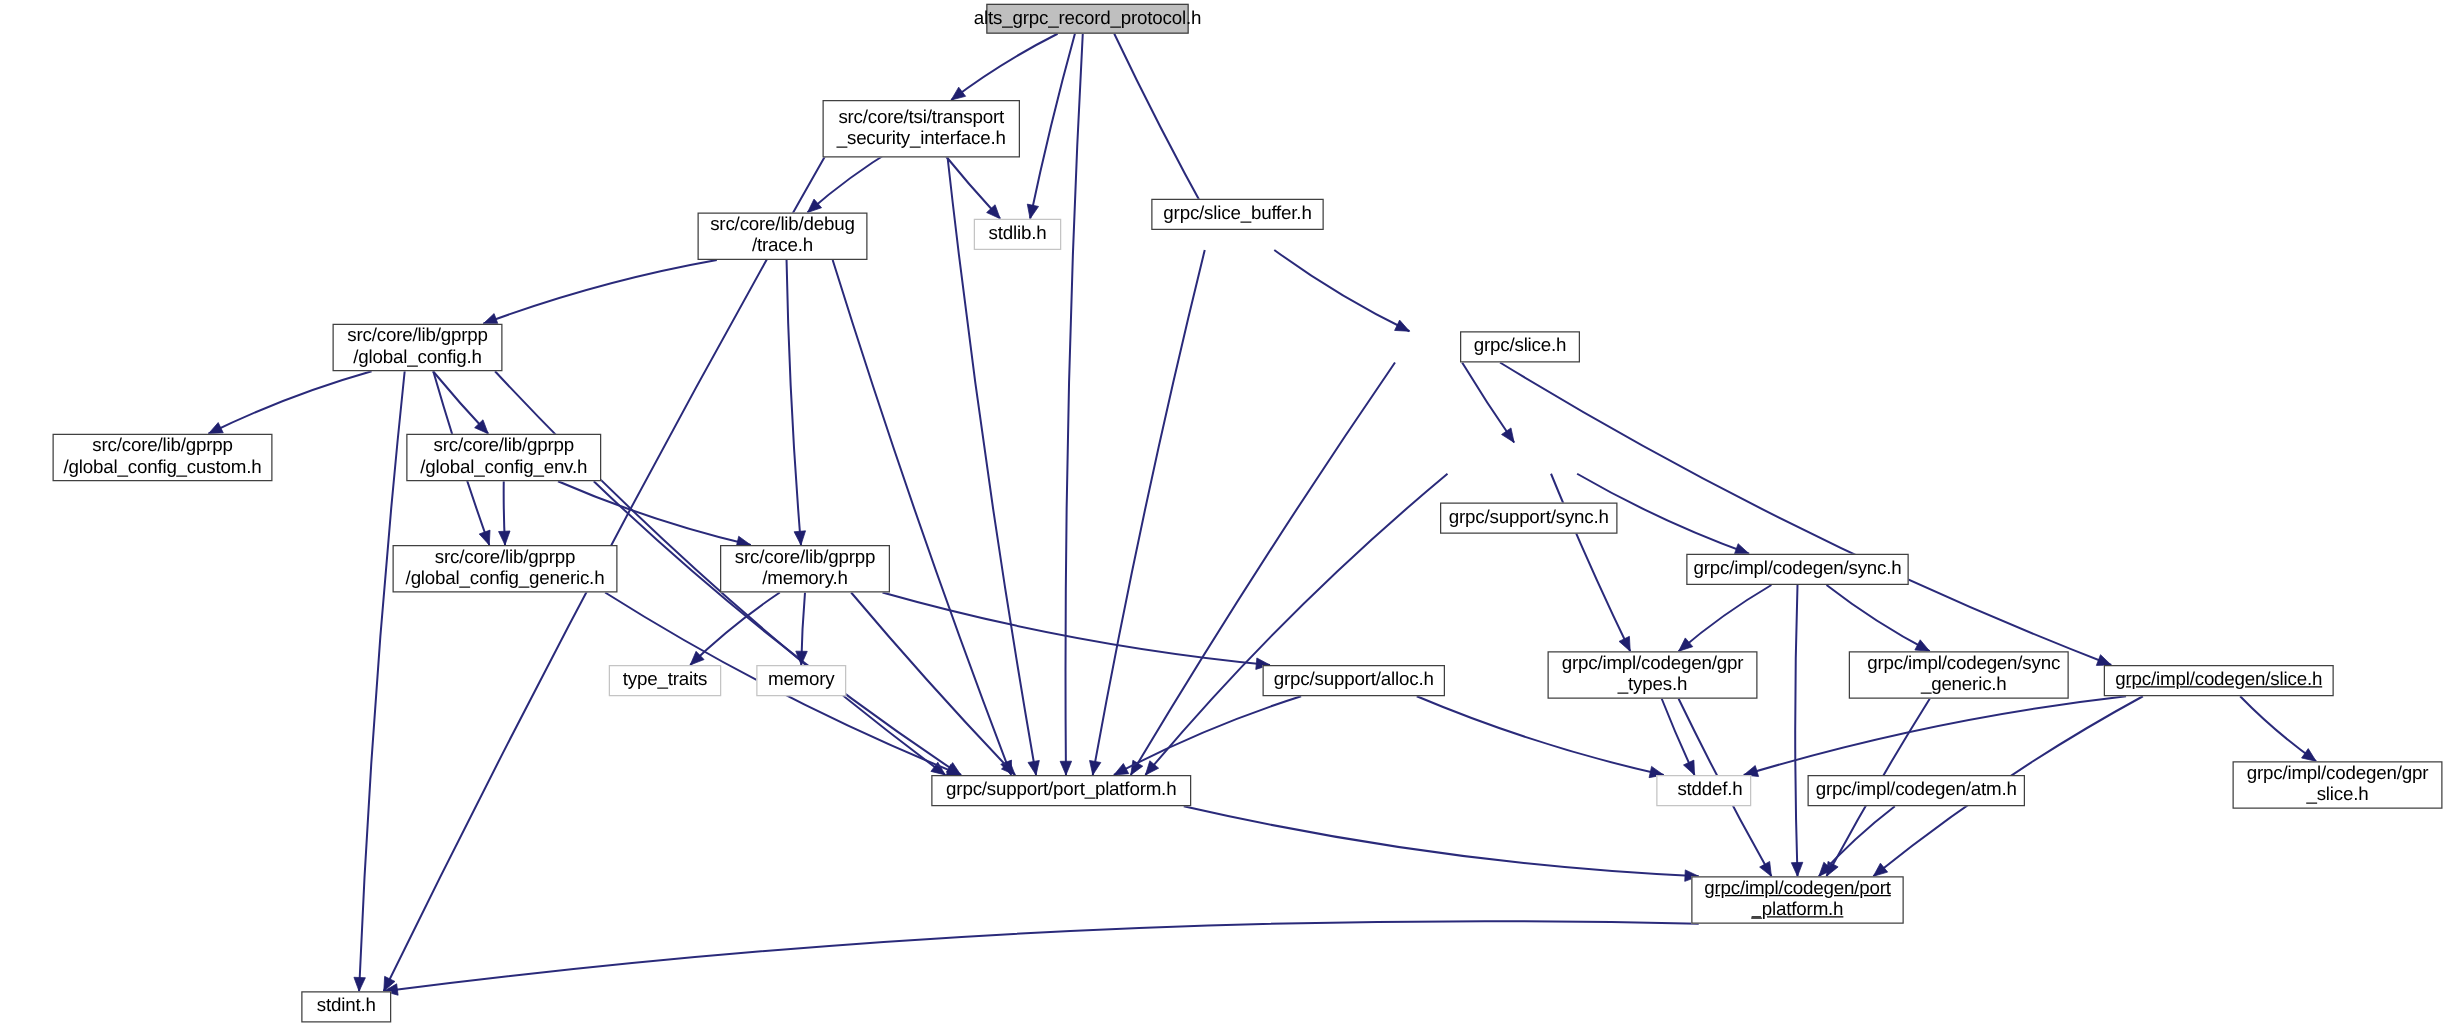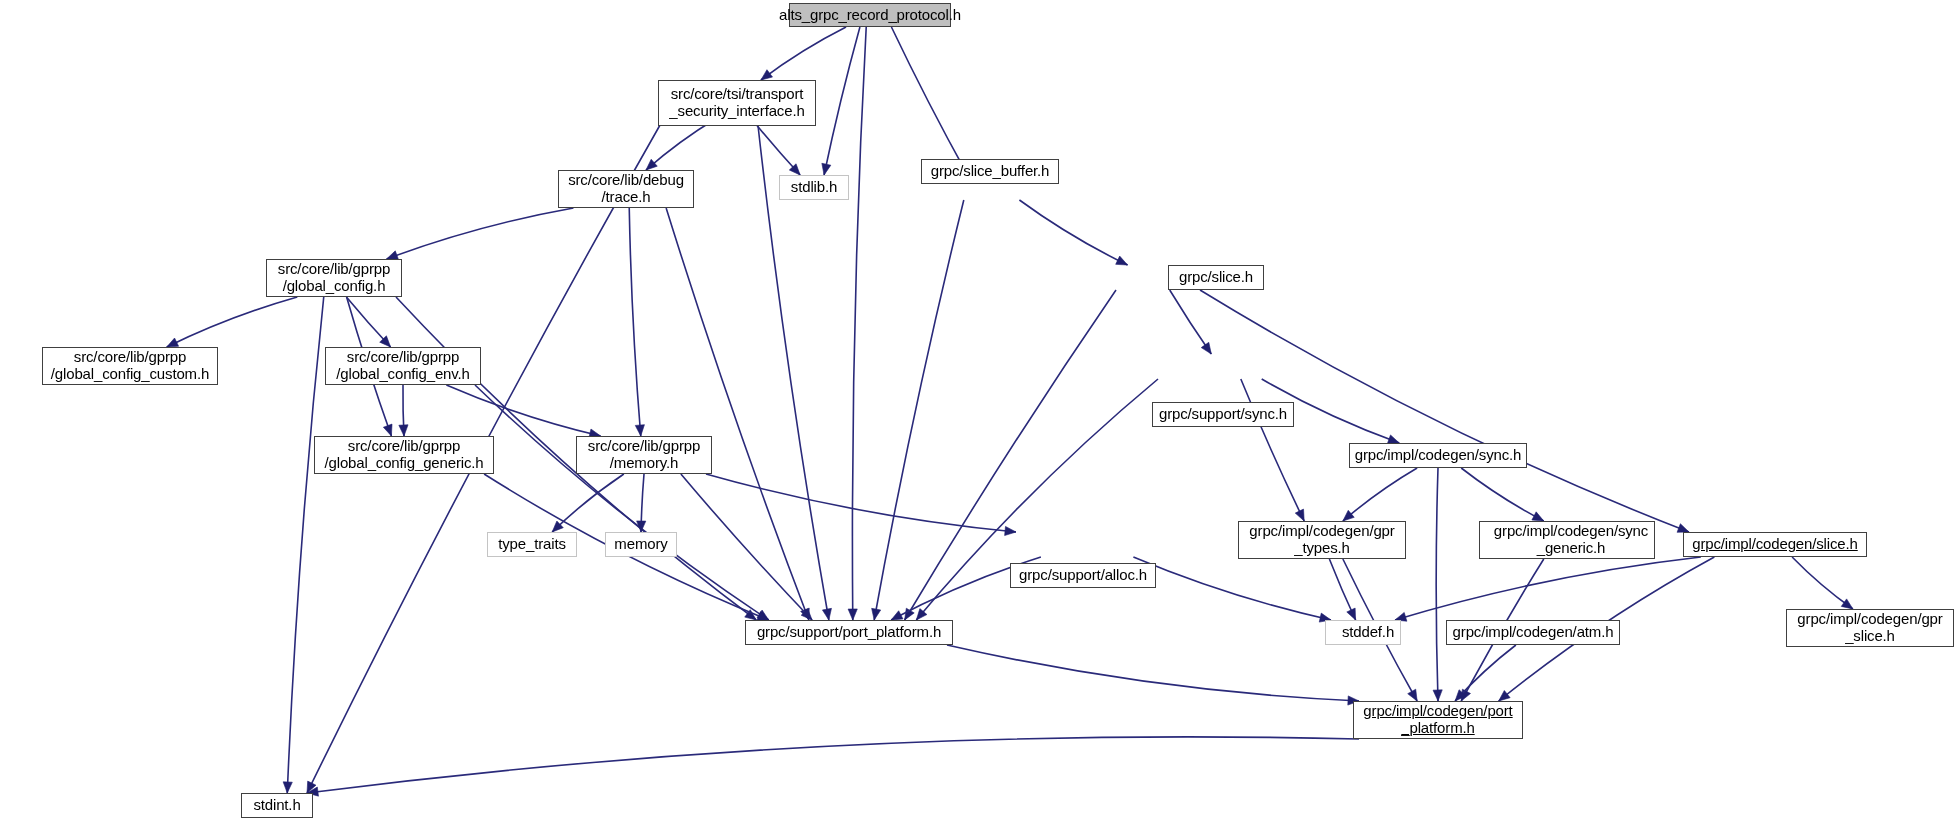"grpc/support/alloc.h" div.node { margin-top: 31px -> none }
